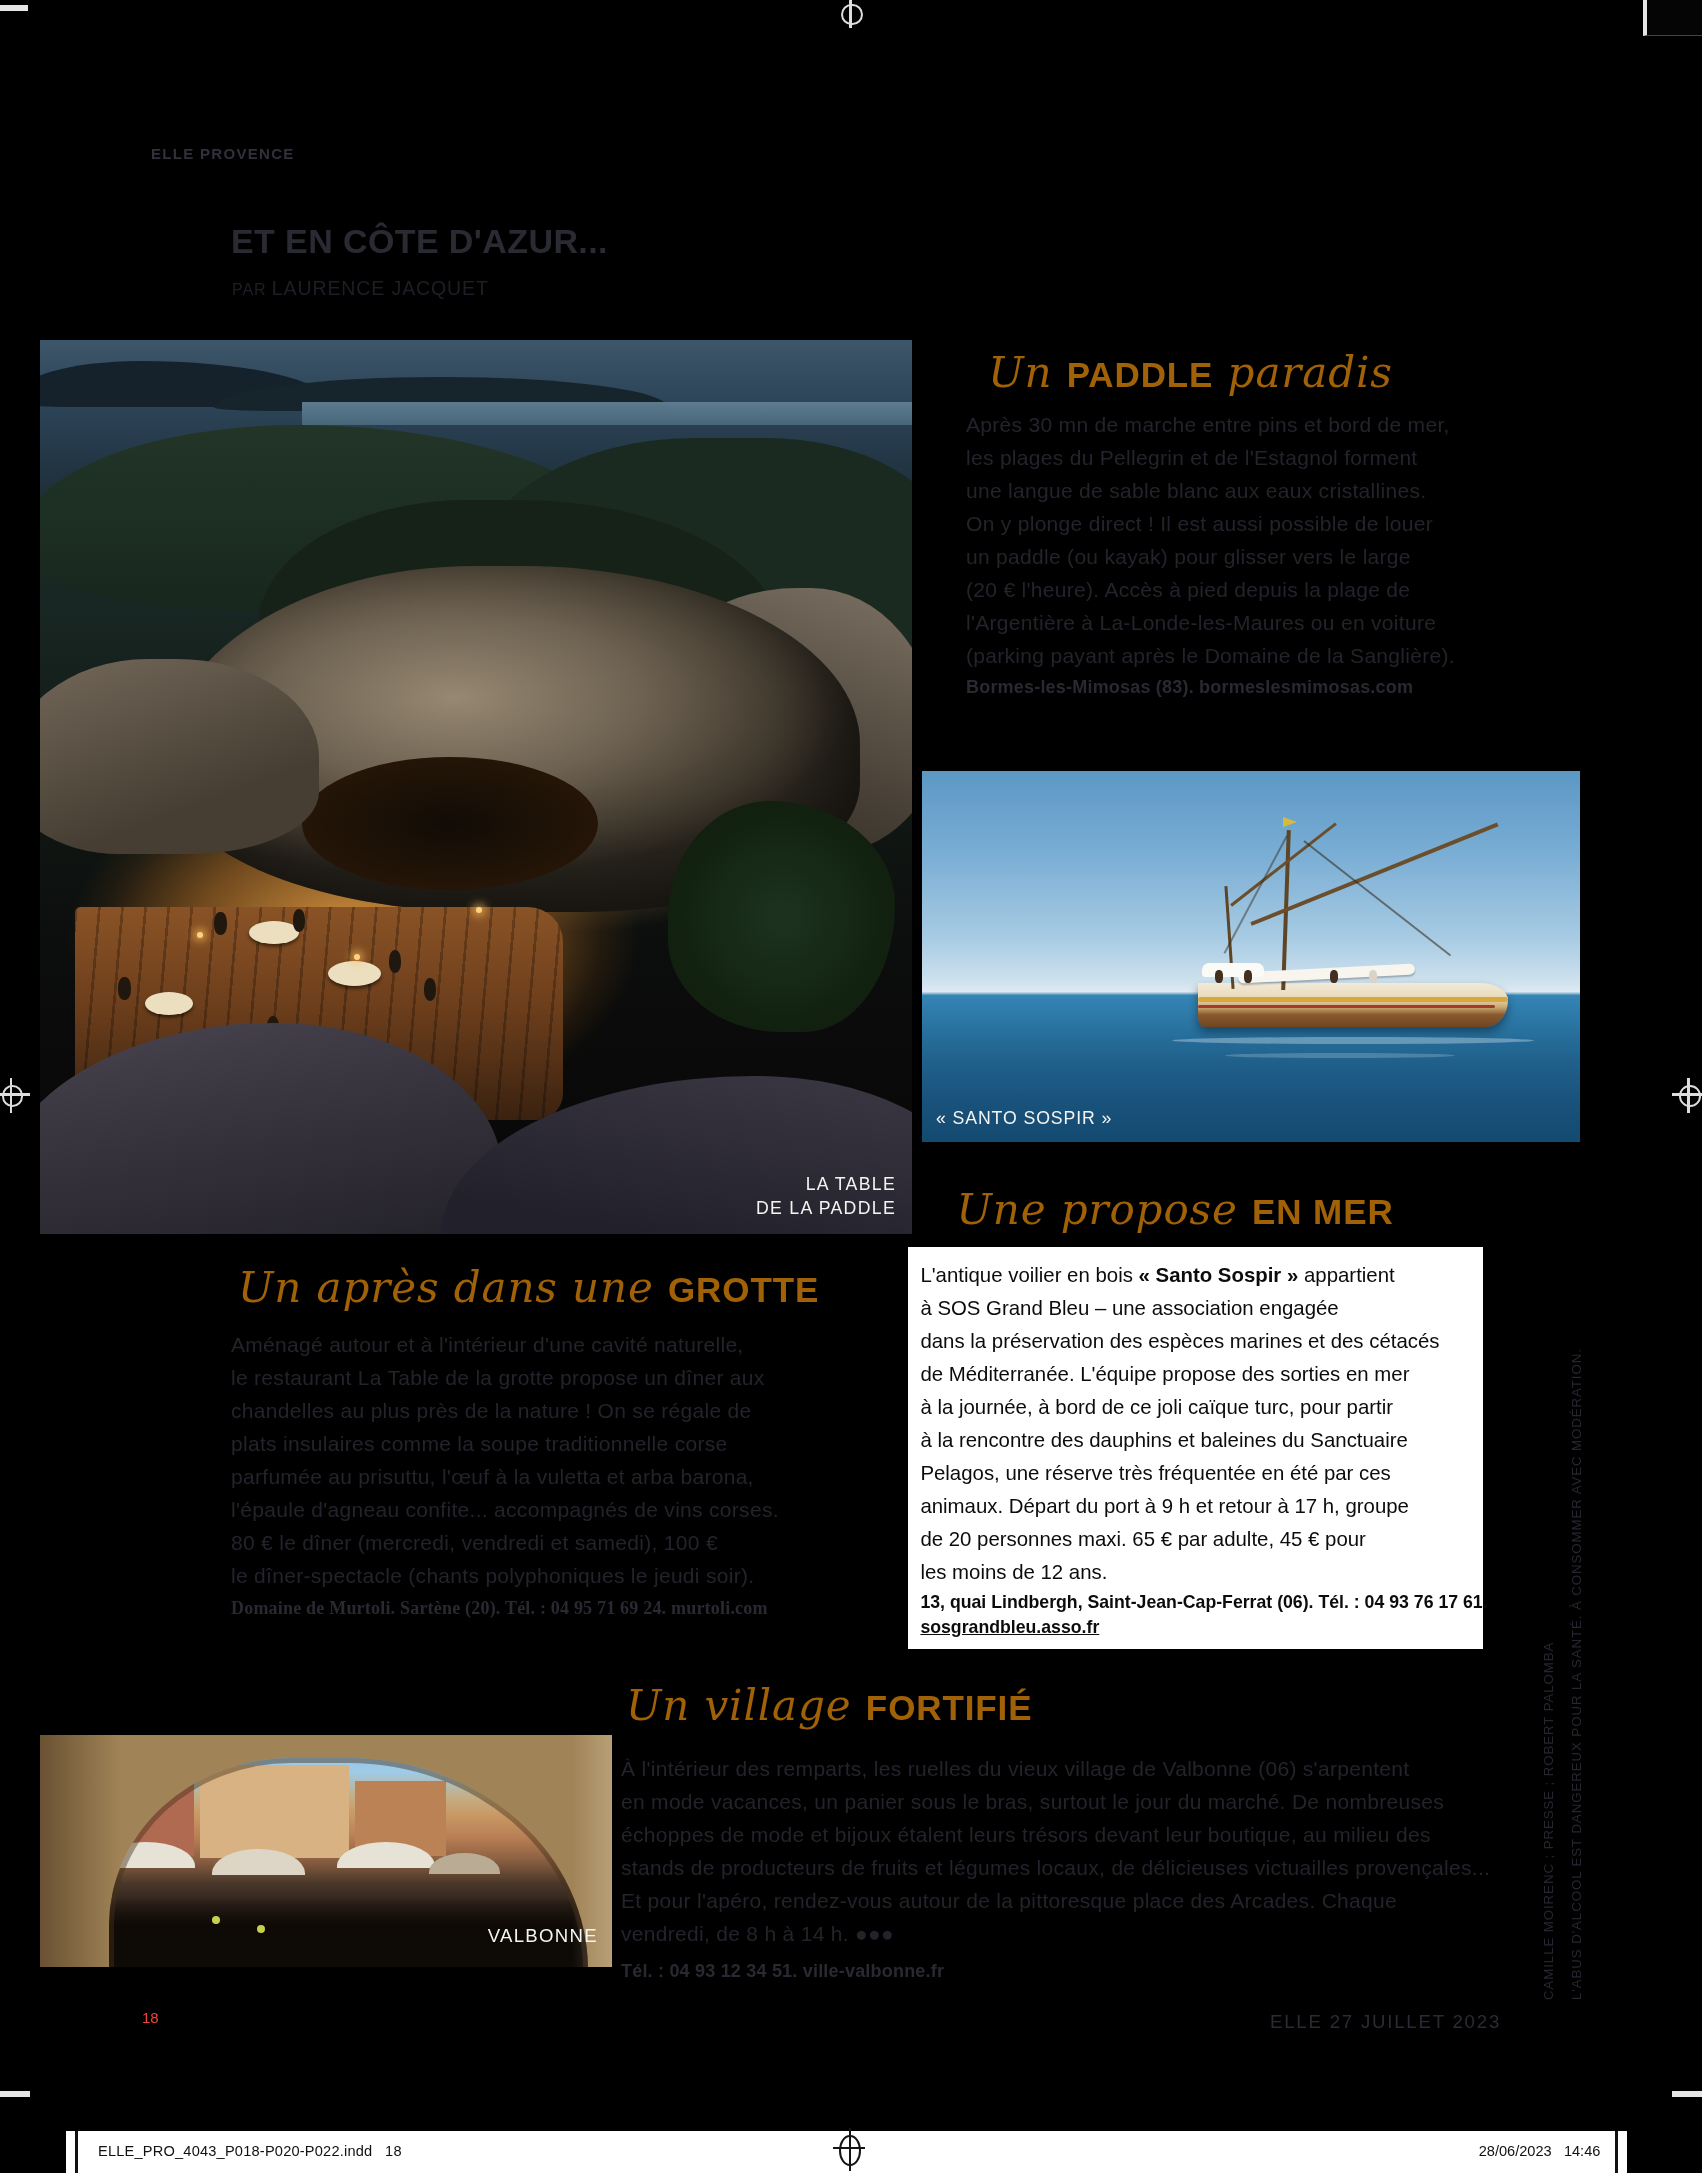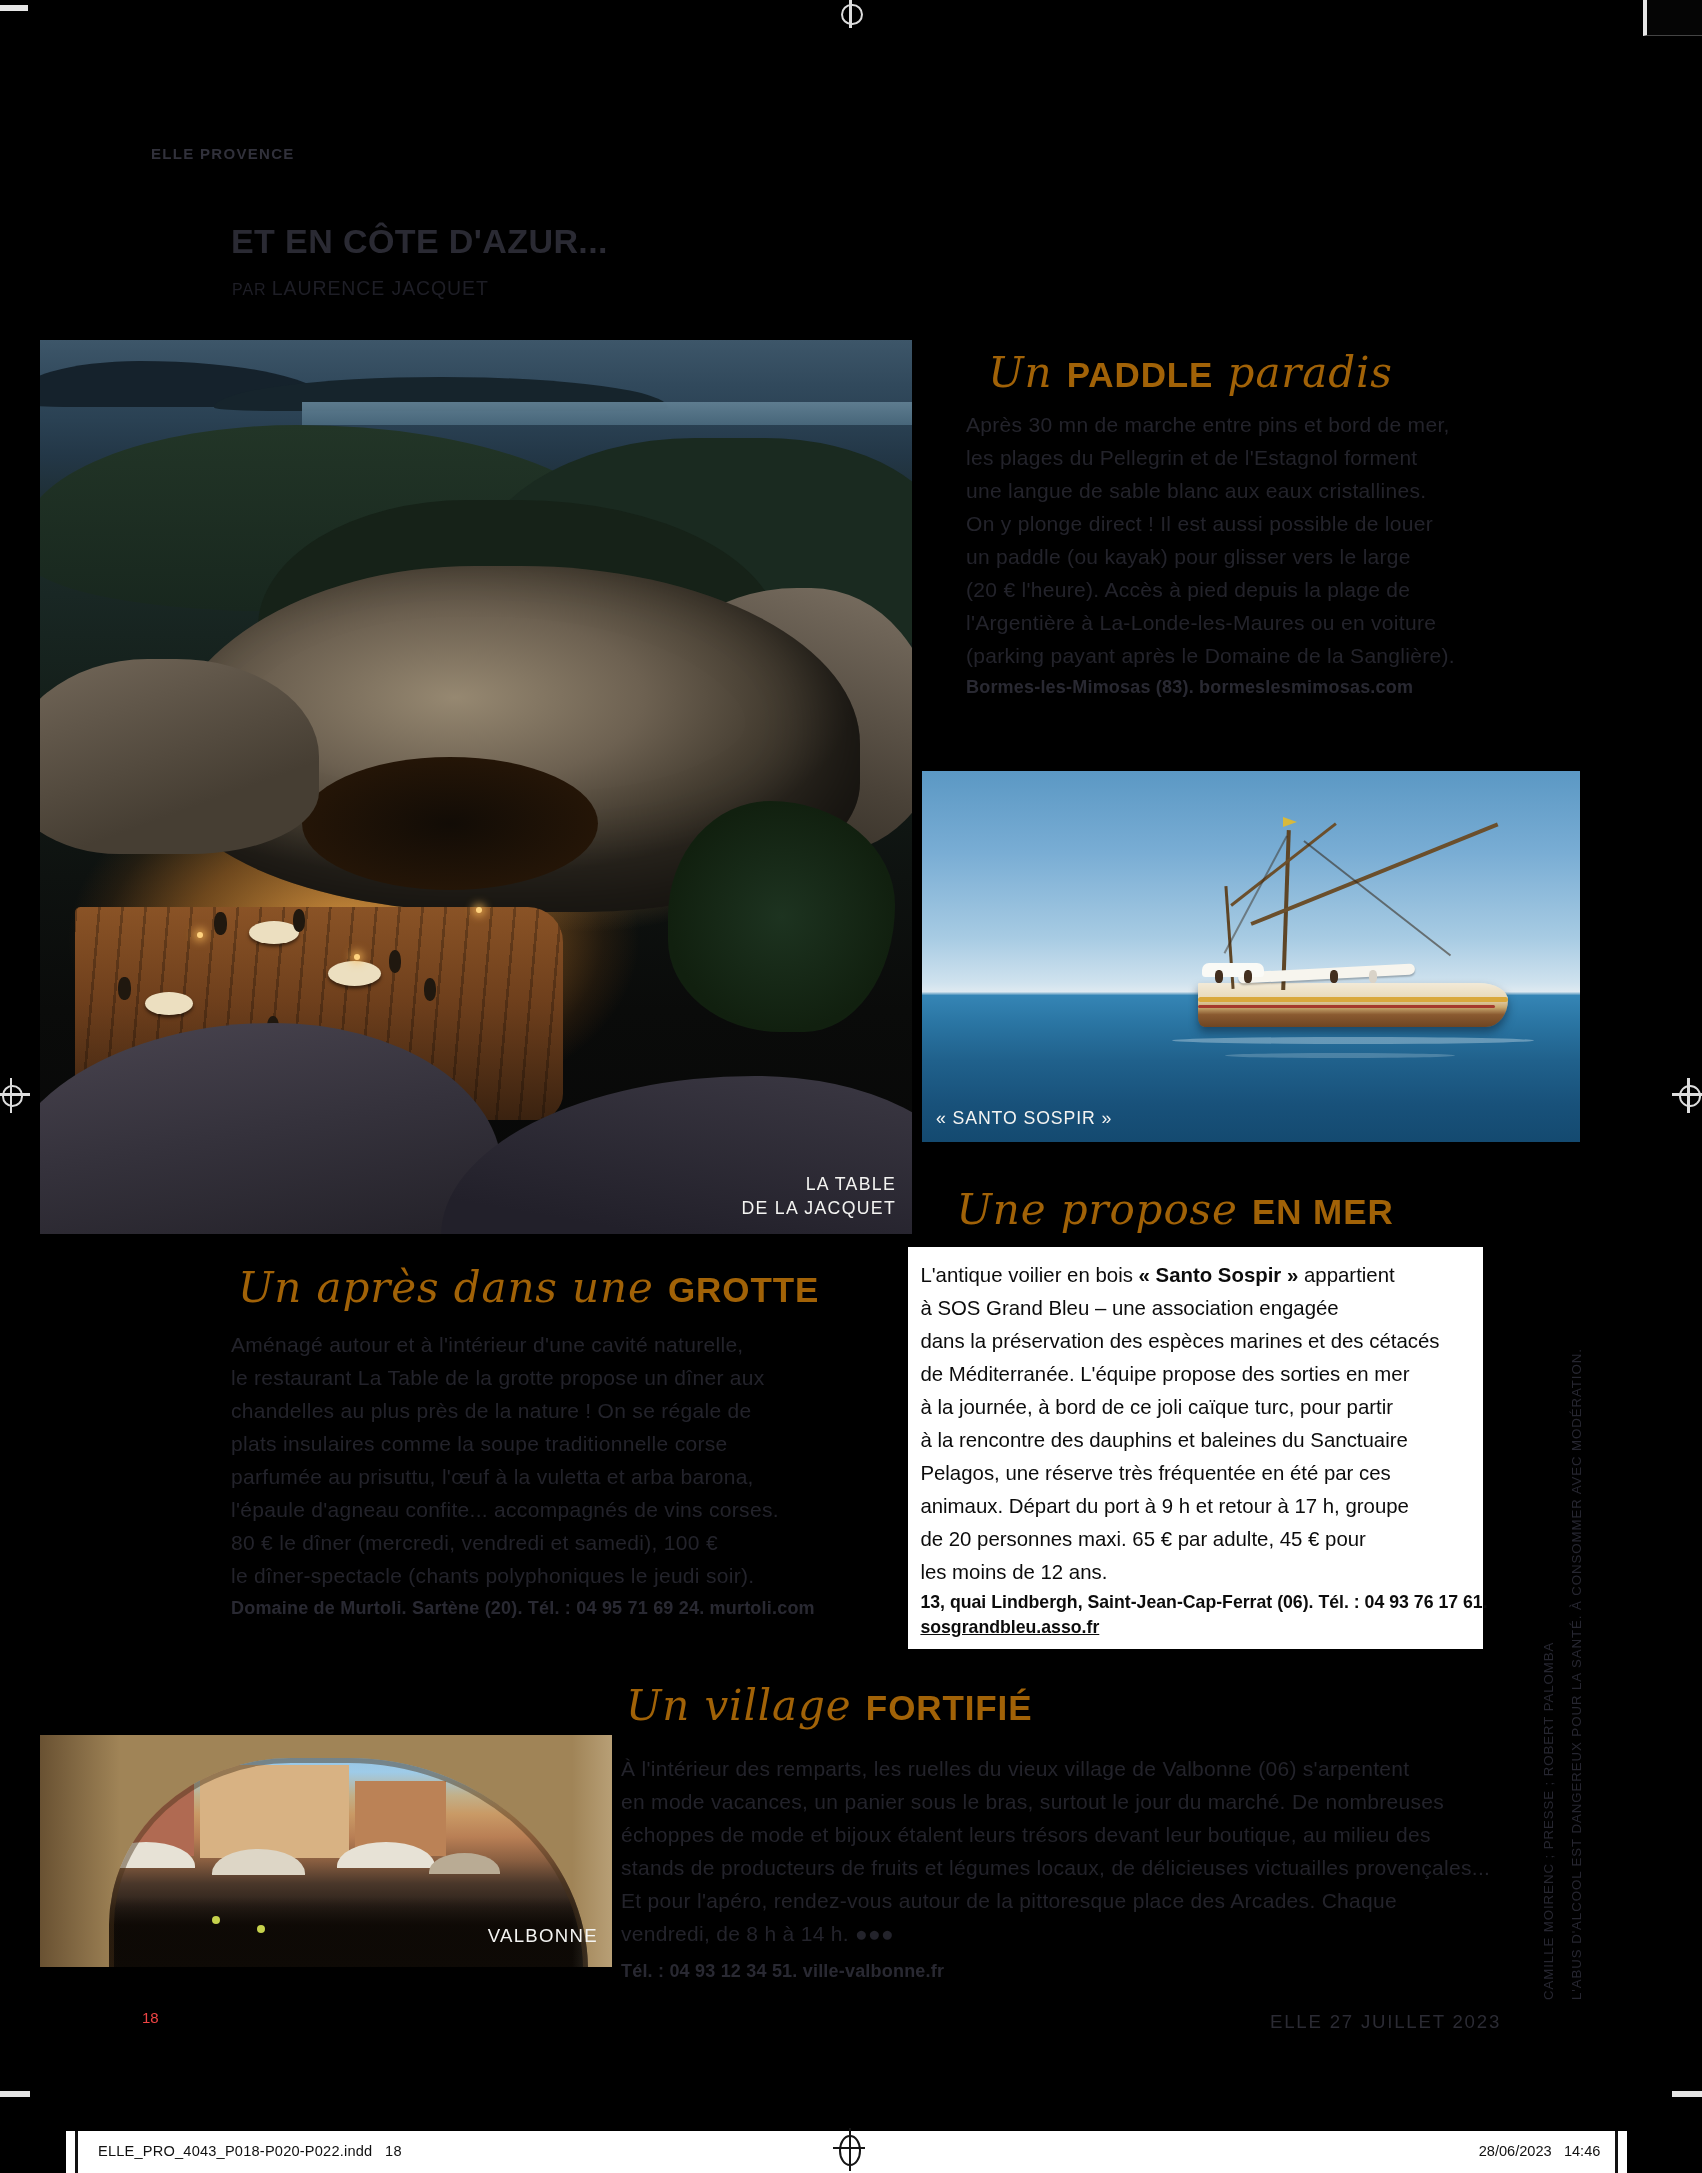"LA TABLE" div.caption { text: JACQUET -> PADDLE }
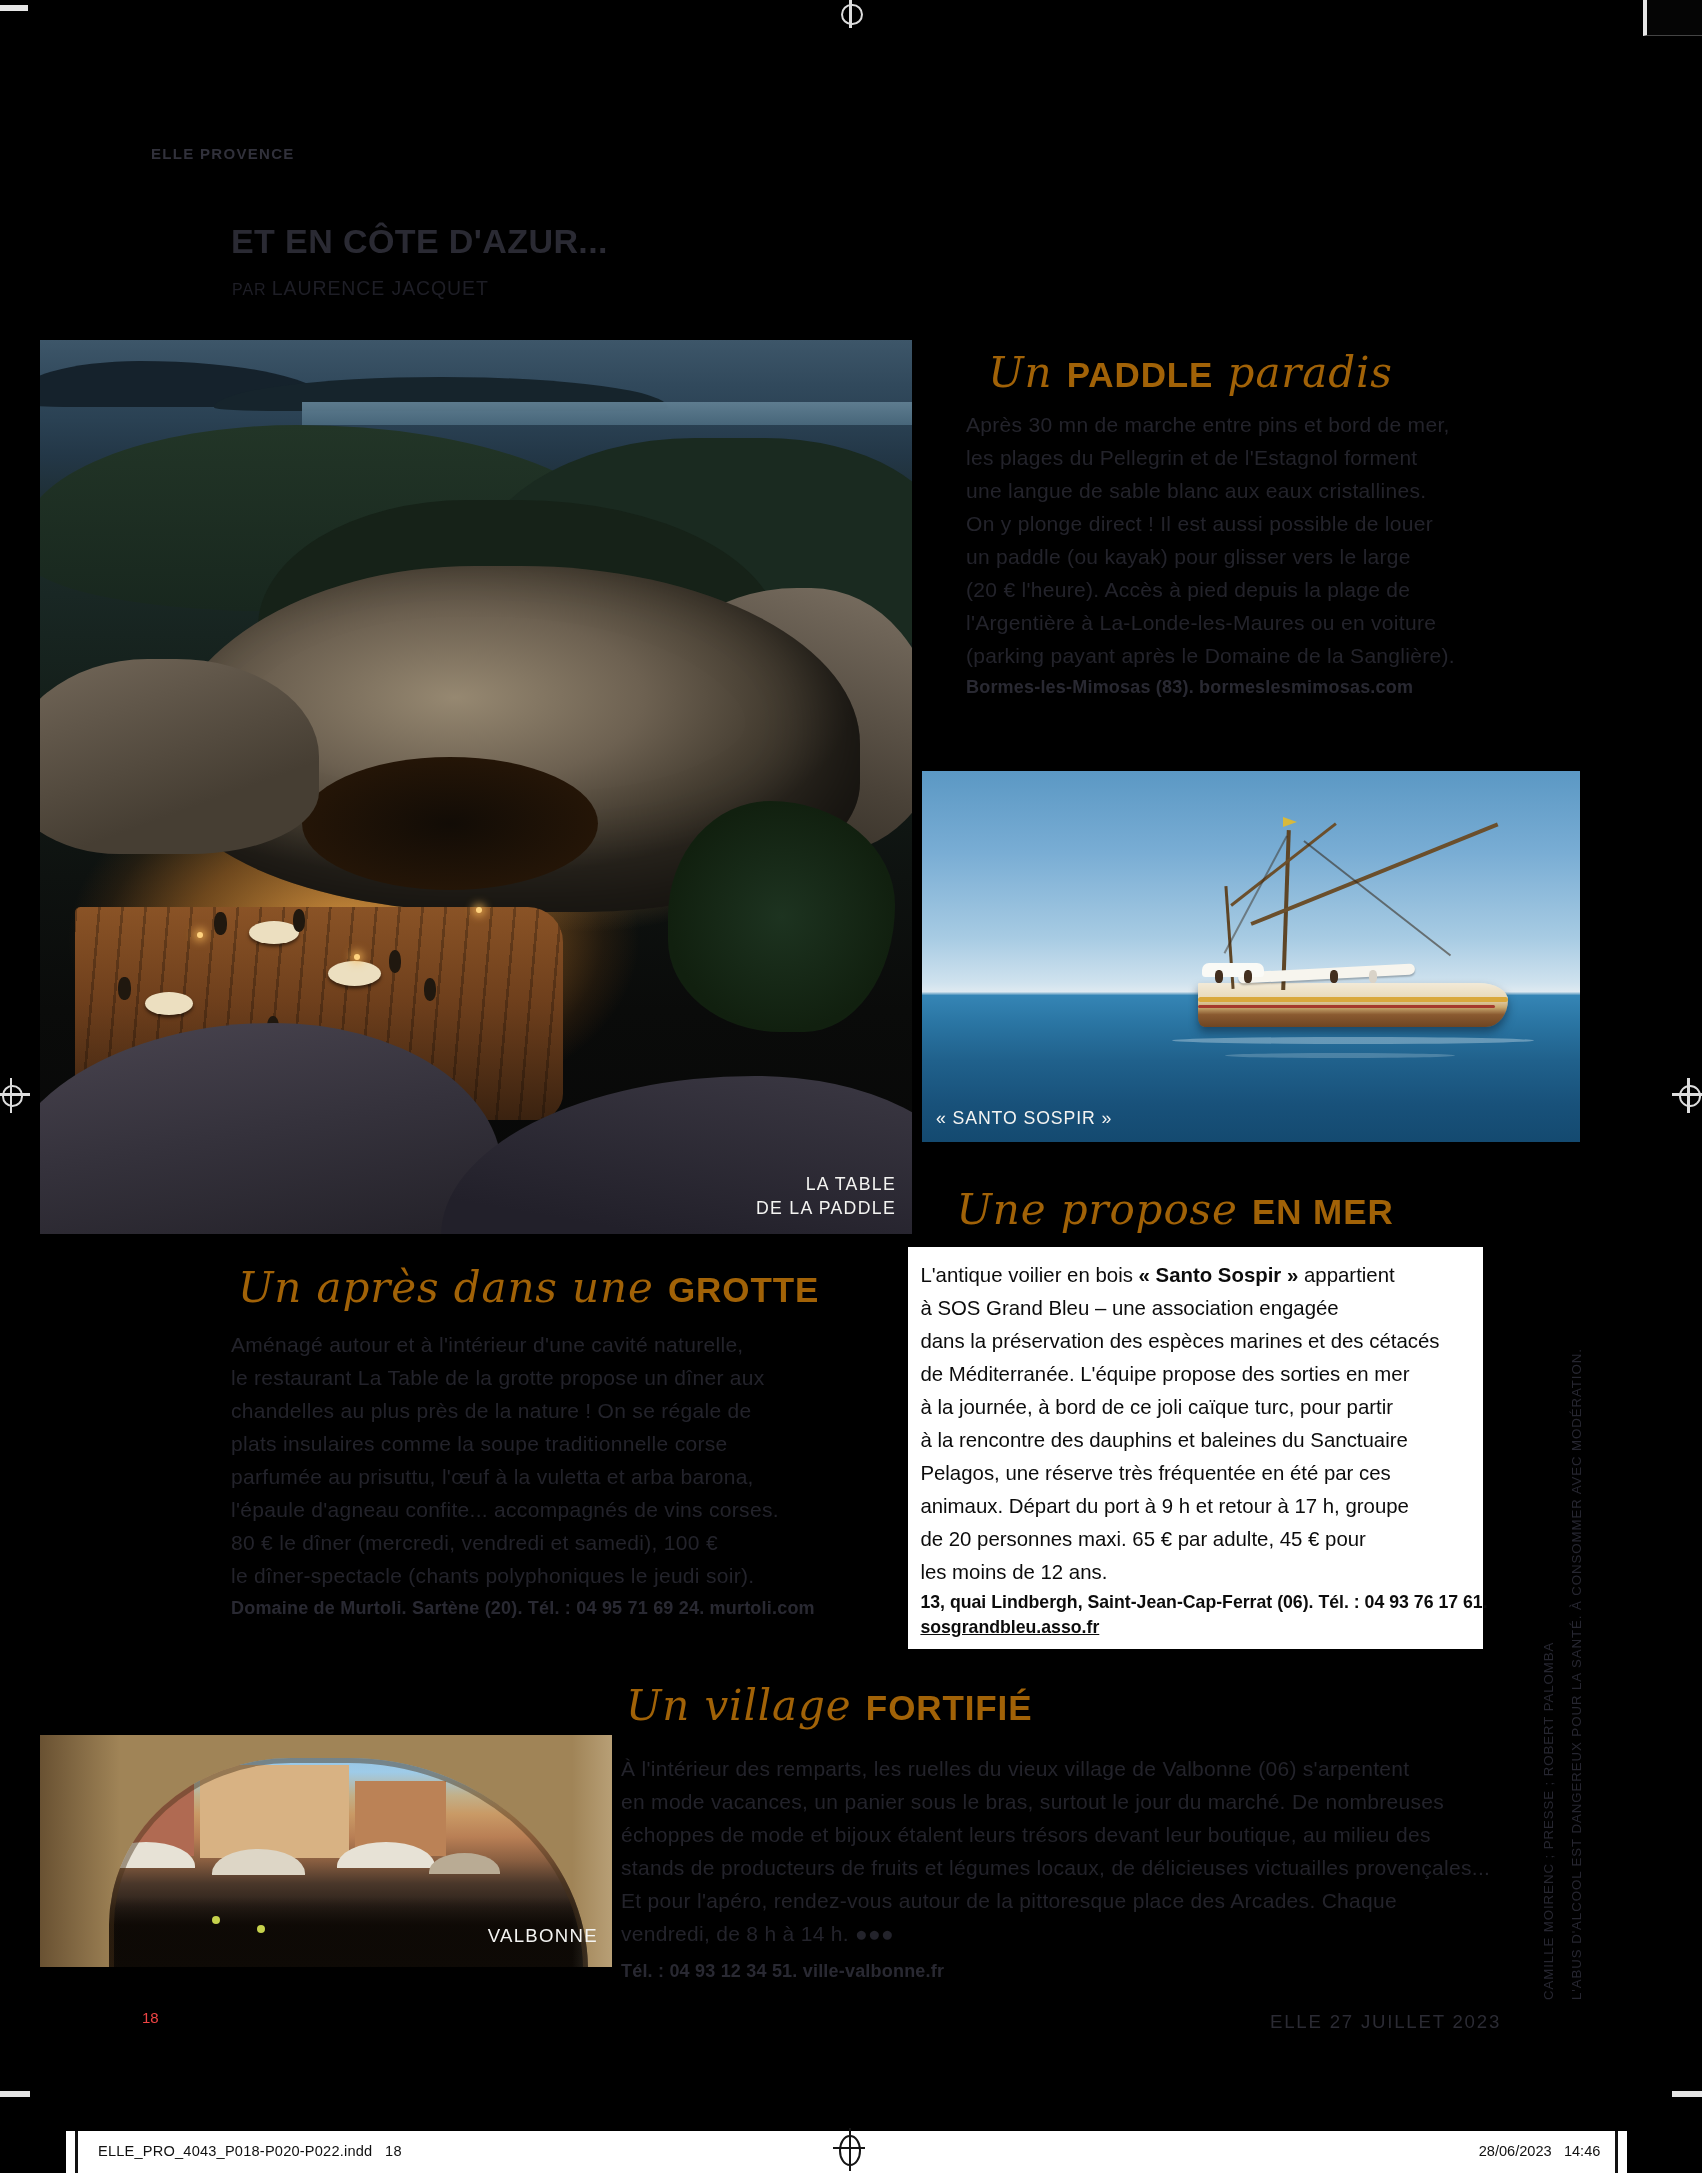"Domaine de Murtoli. Sartène (20)." div.ghost-credit { font-family: none -> Liberation Serif, serif }
